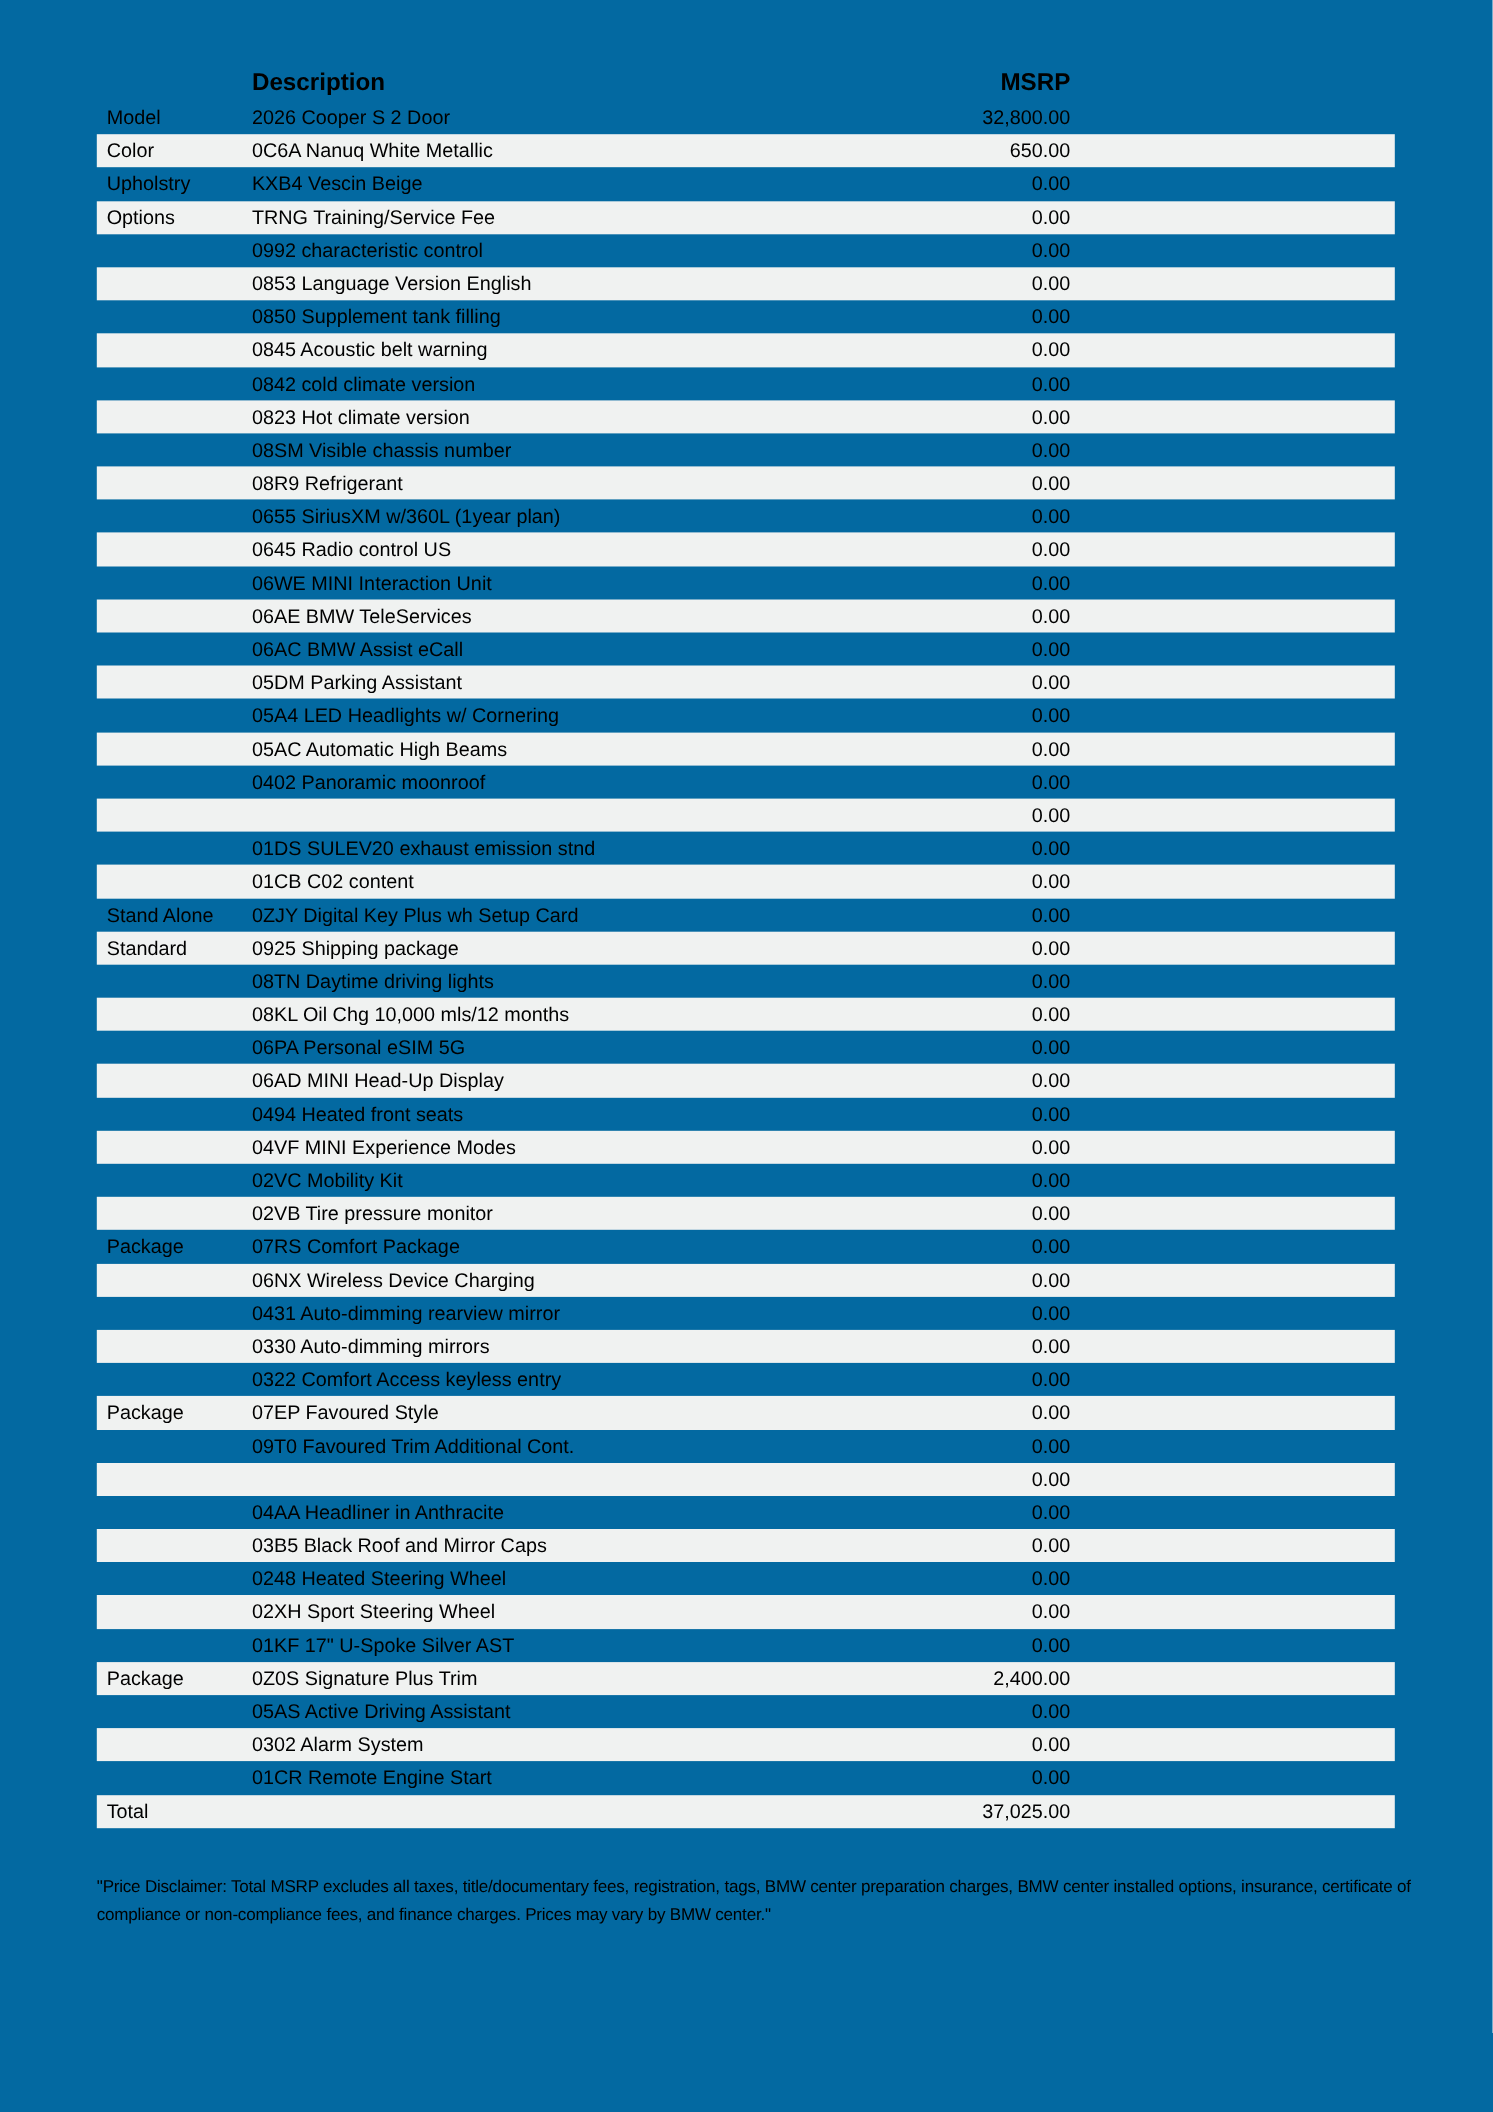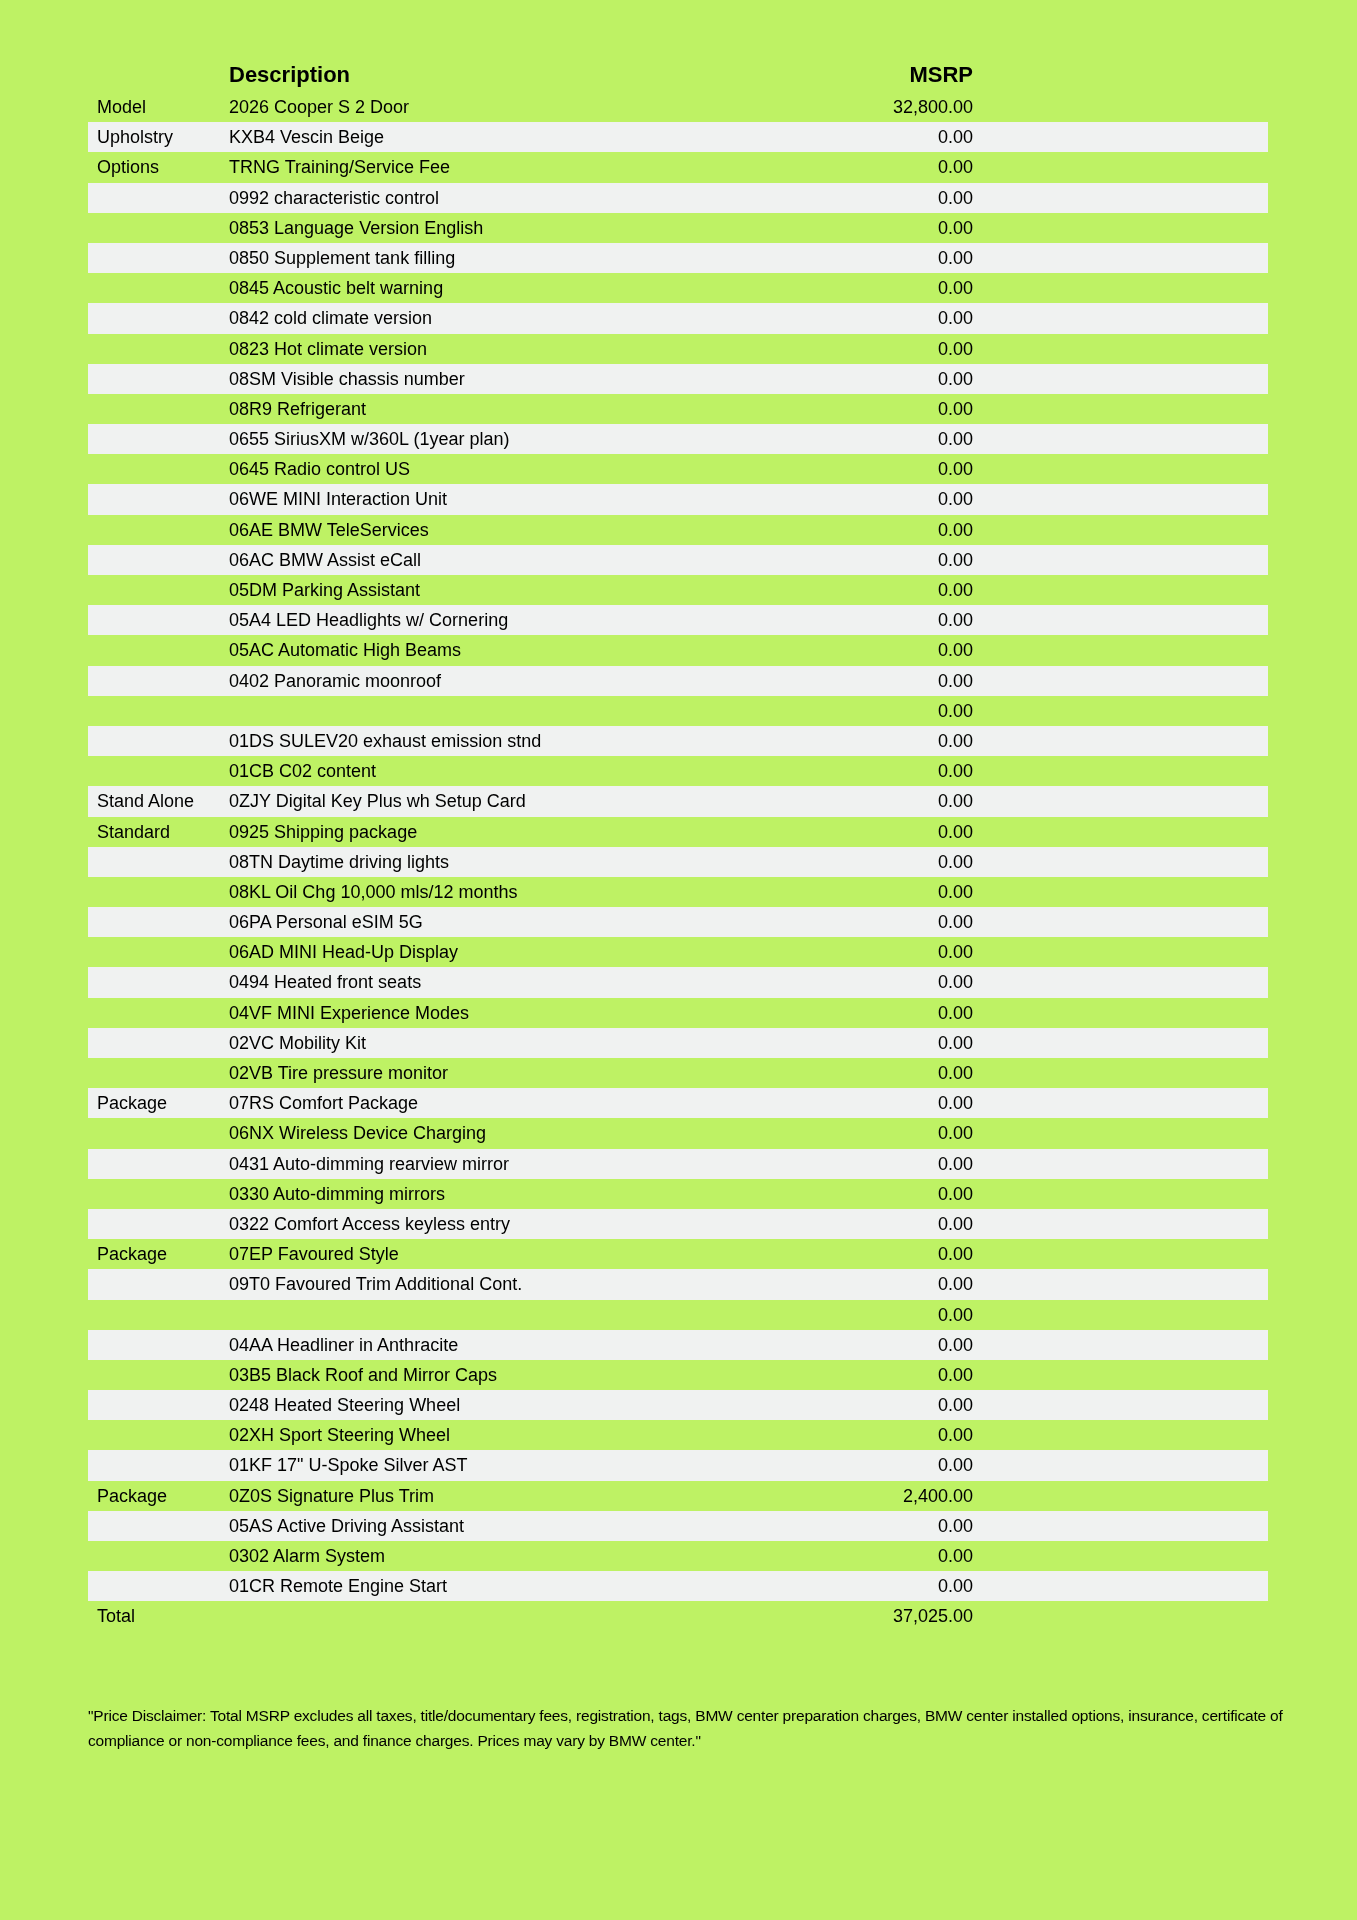"Description" .page { background: #bef264 -> #0369a1 }
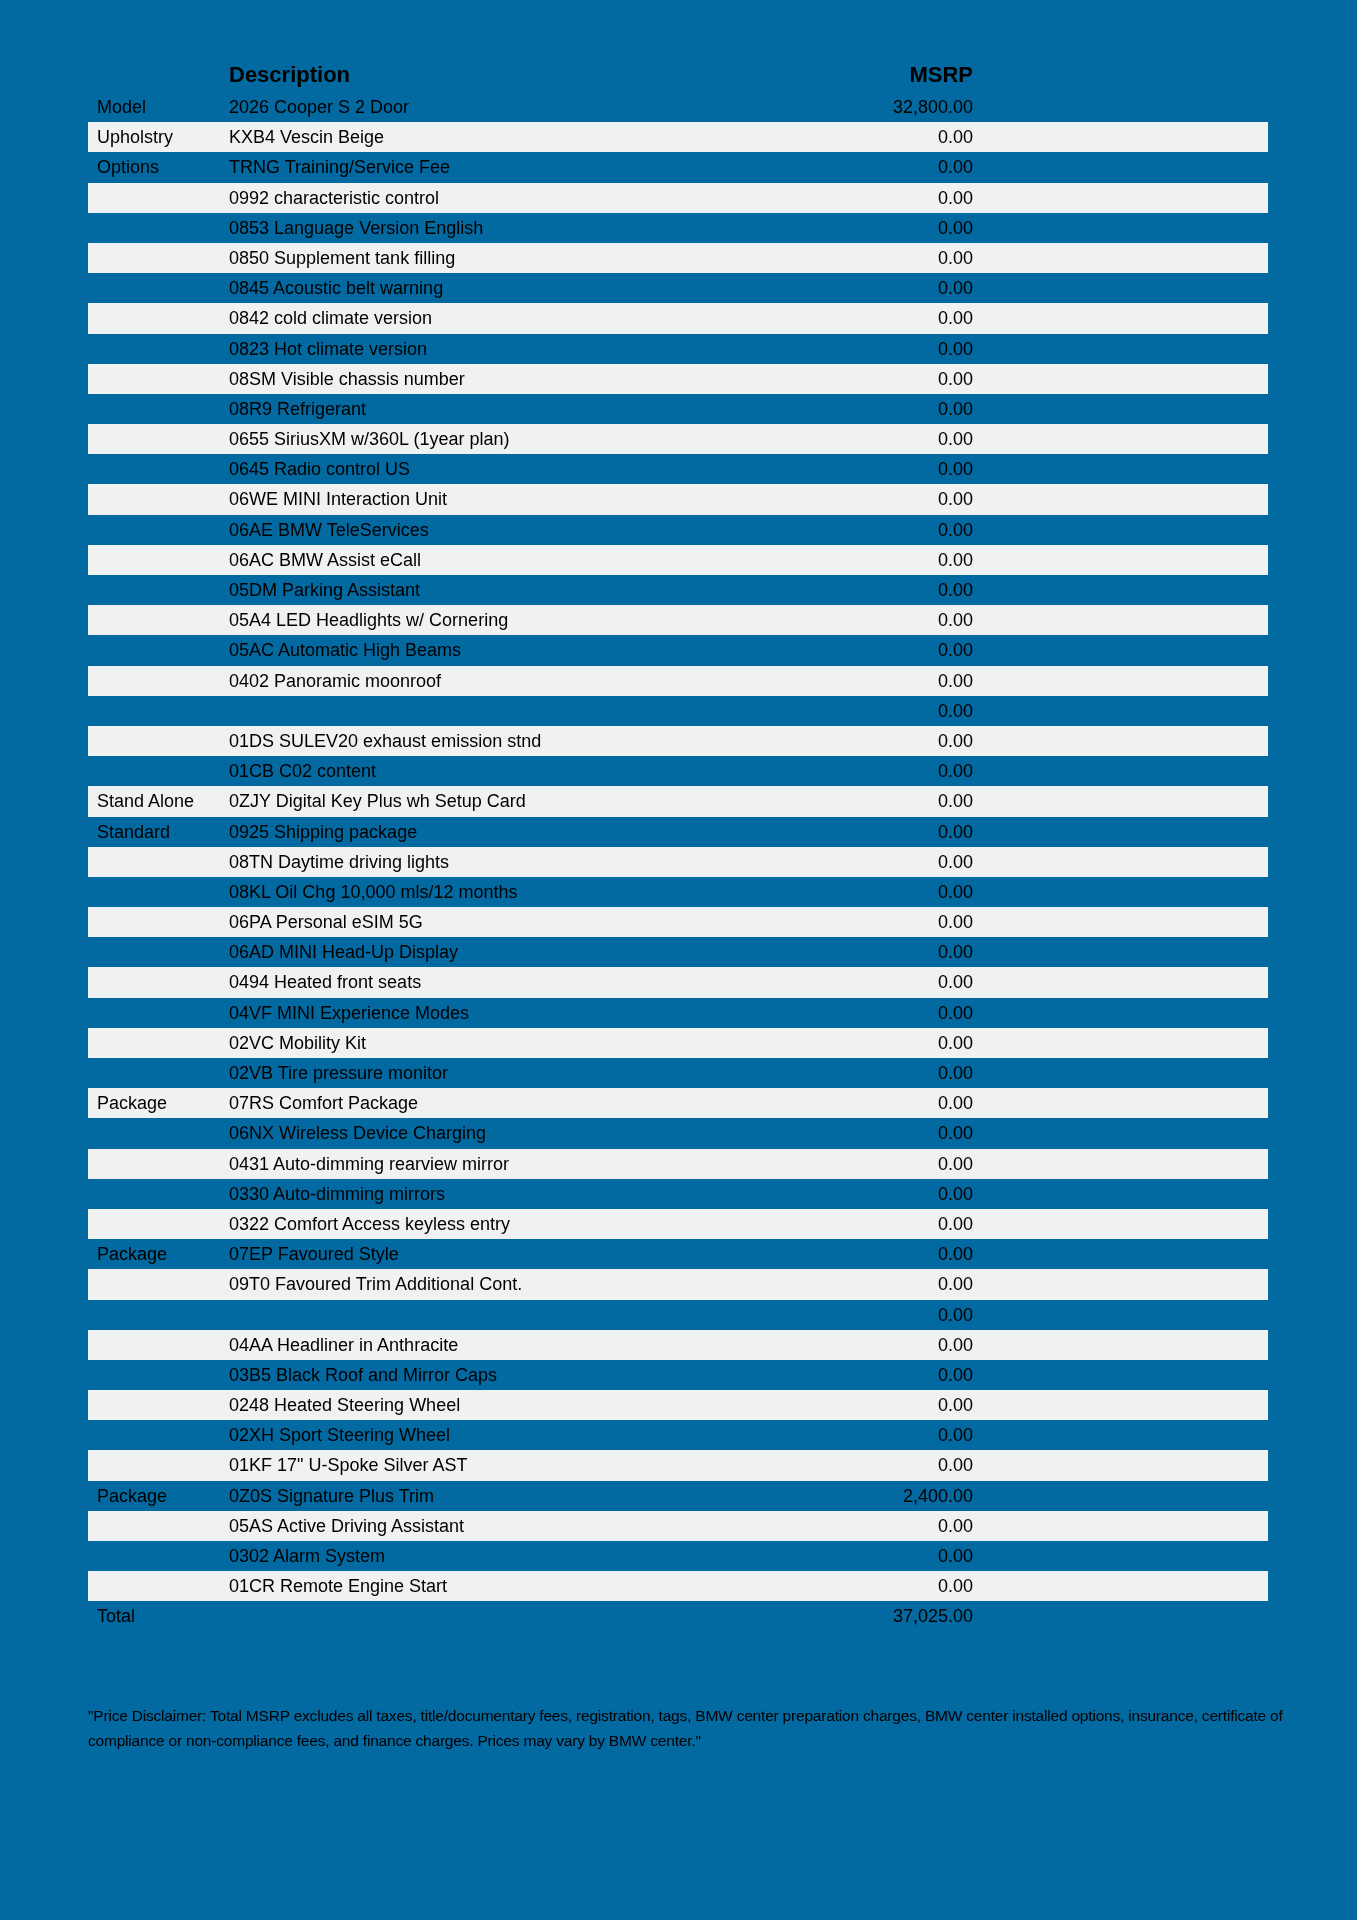"Color" div.row { html: none -> <div> <span>Color</span> <span>0C6A Nanuq White Metallic</span> <span>650.00</span> </div> }
